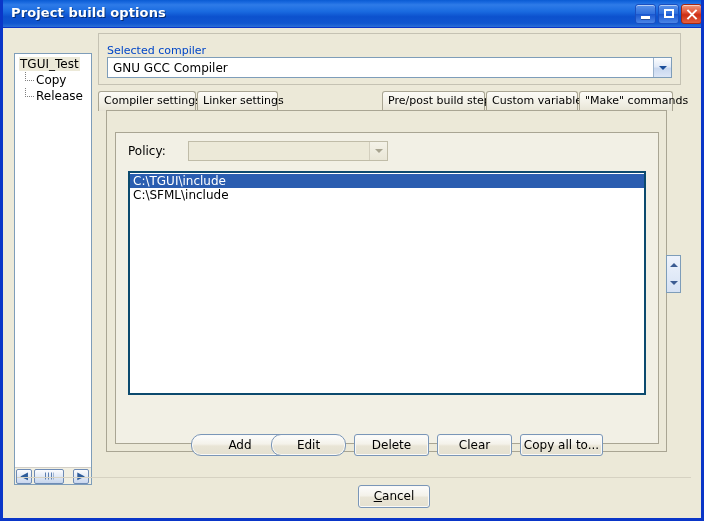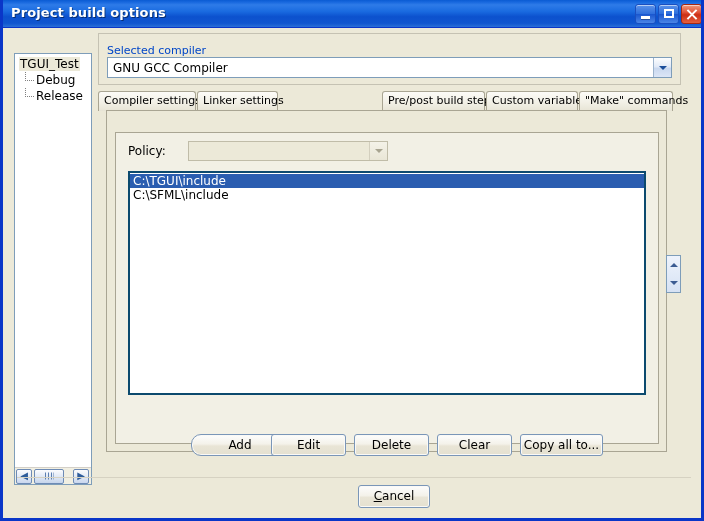"Debug" span { text: Debug -> Copy }
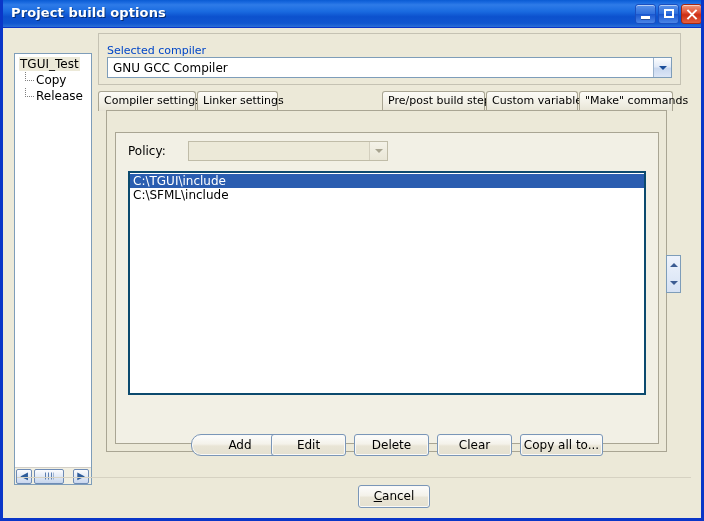"Edit" div.btn { border-radius: none -> 10px }
